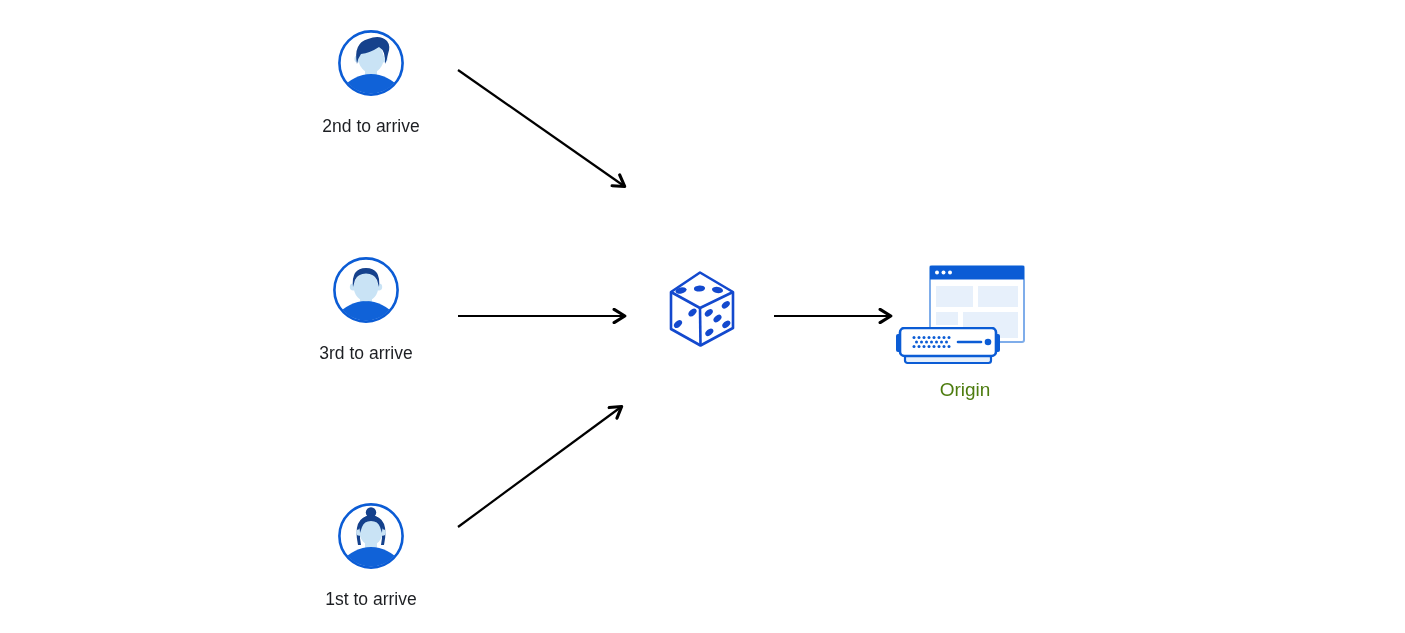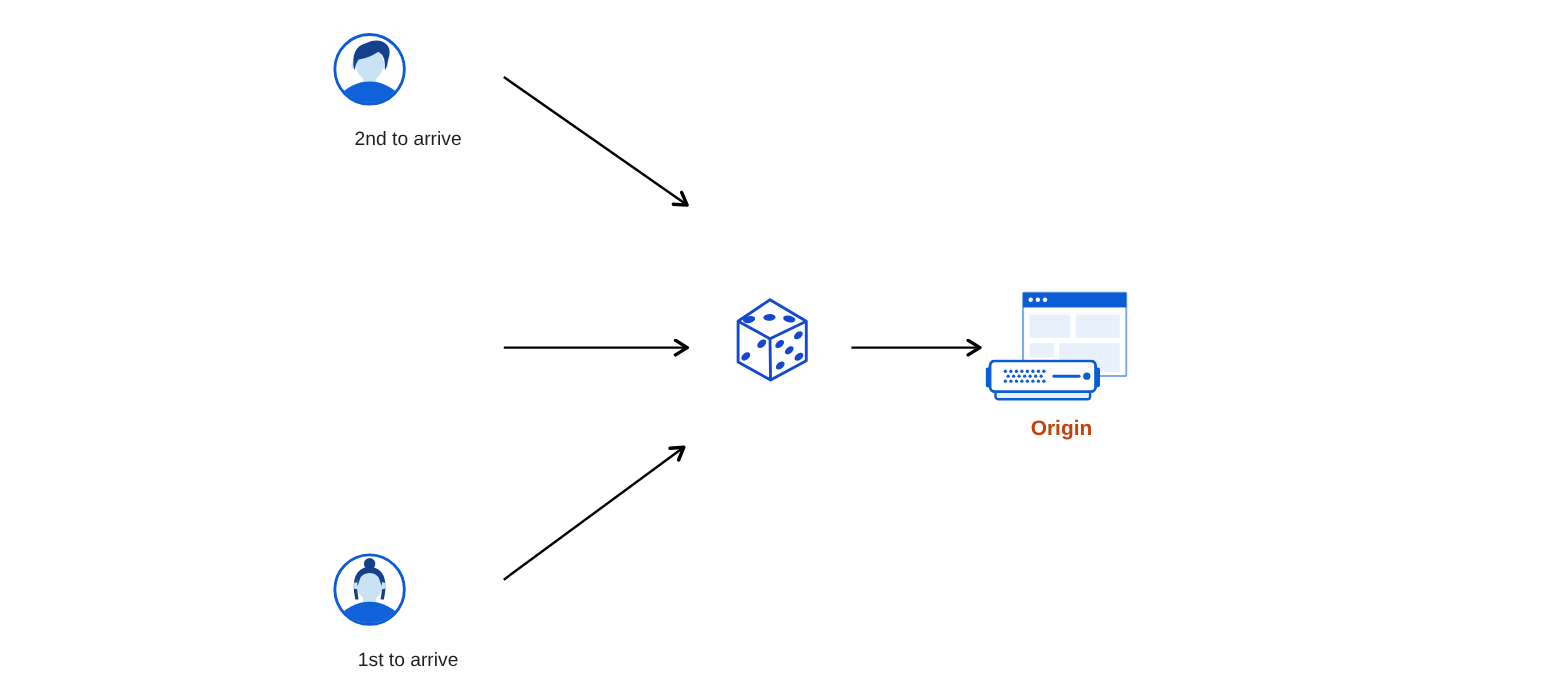"2nd to arrive" .client { align-items: none -> center }
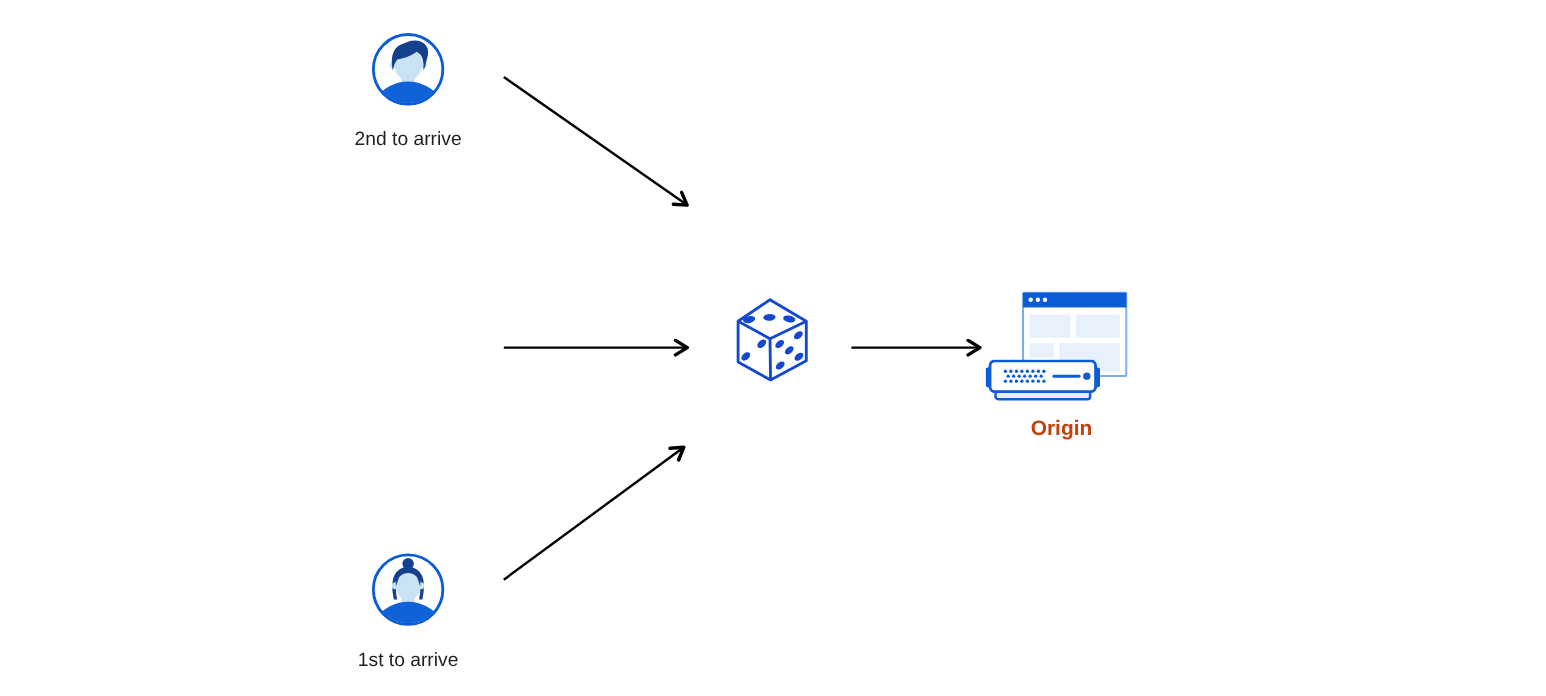"3rd to arrive" div.client { html: none -> <div> <svg> <defs> <clipPath> <circle></circle> </clipPath> </defs> <circle></circle> <g> <rect></rect> <path></path> <circle></circle> <circle></circle> <ellipse></ellipse> <path></path> </g> </svg> <div>3rd to arrive</div> </div> }
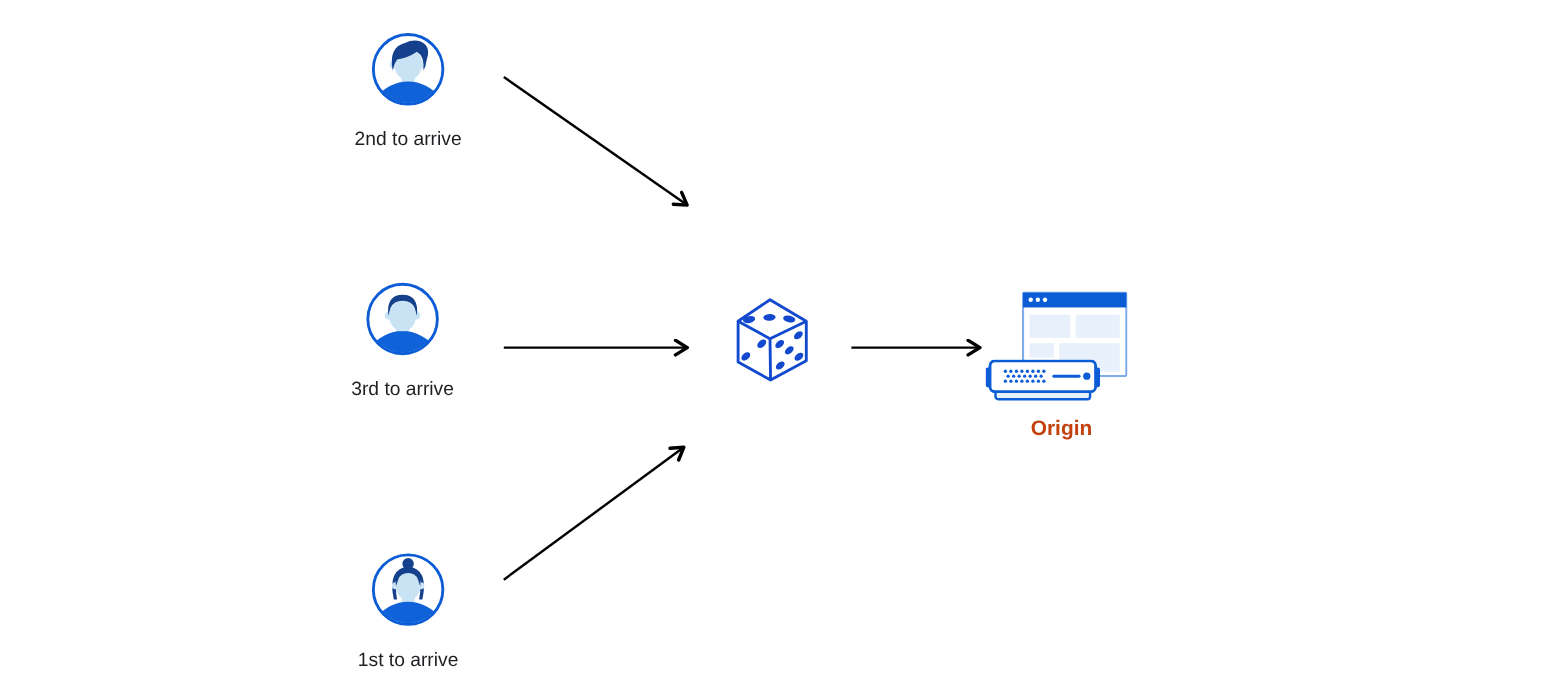"Origin" .origin-label { color: #c2410c -> #4d7c0f; font-weight: bold -> none }
